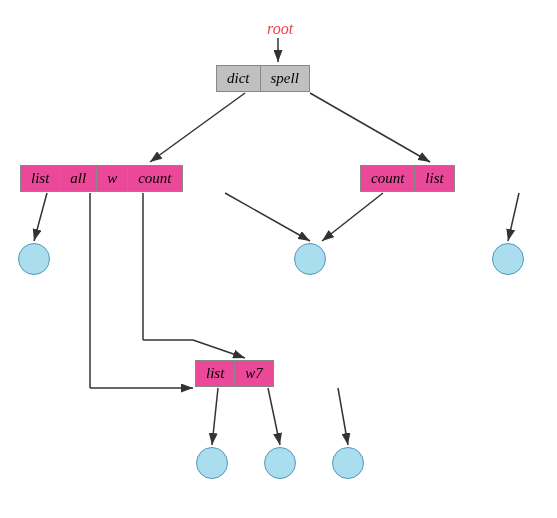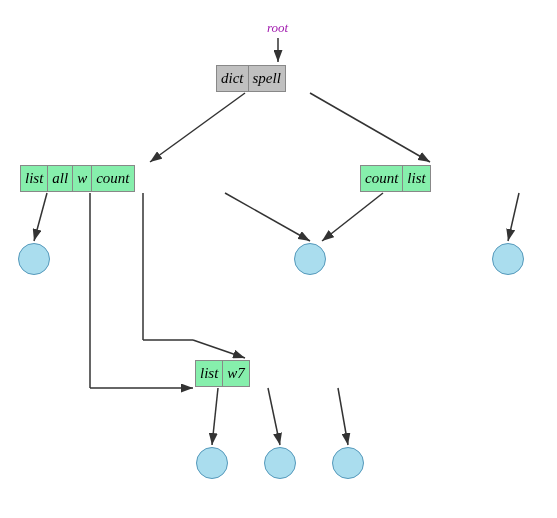"root" .root-label { color: #a21caf -> #ef4444; font-size: 13px -> 16px }
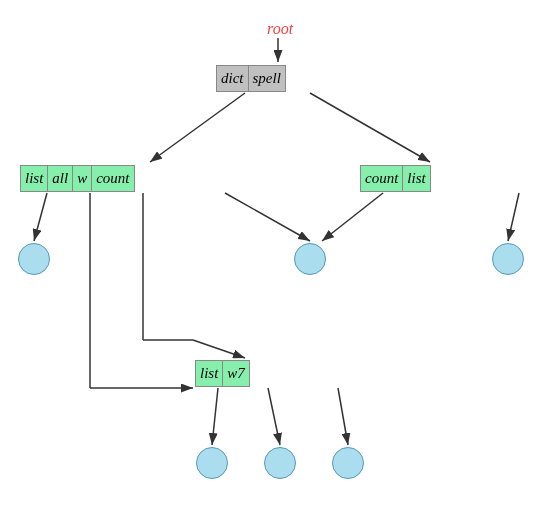"dict" .node-cell { padding: 4px 4px -> 4px 10px }
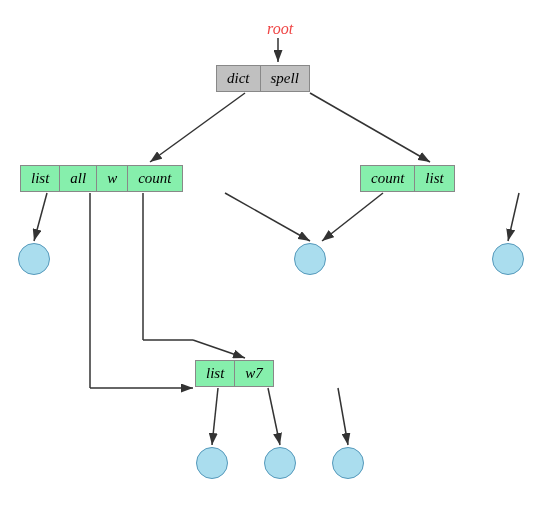"list" .cell-blue { background: #86efac -> #ec4899 }
